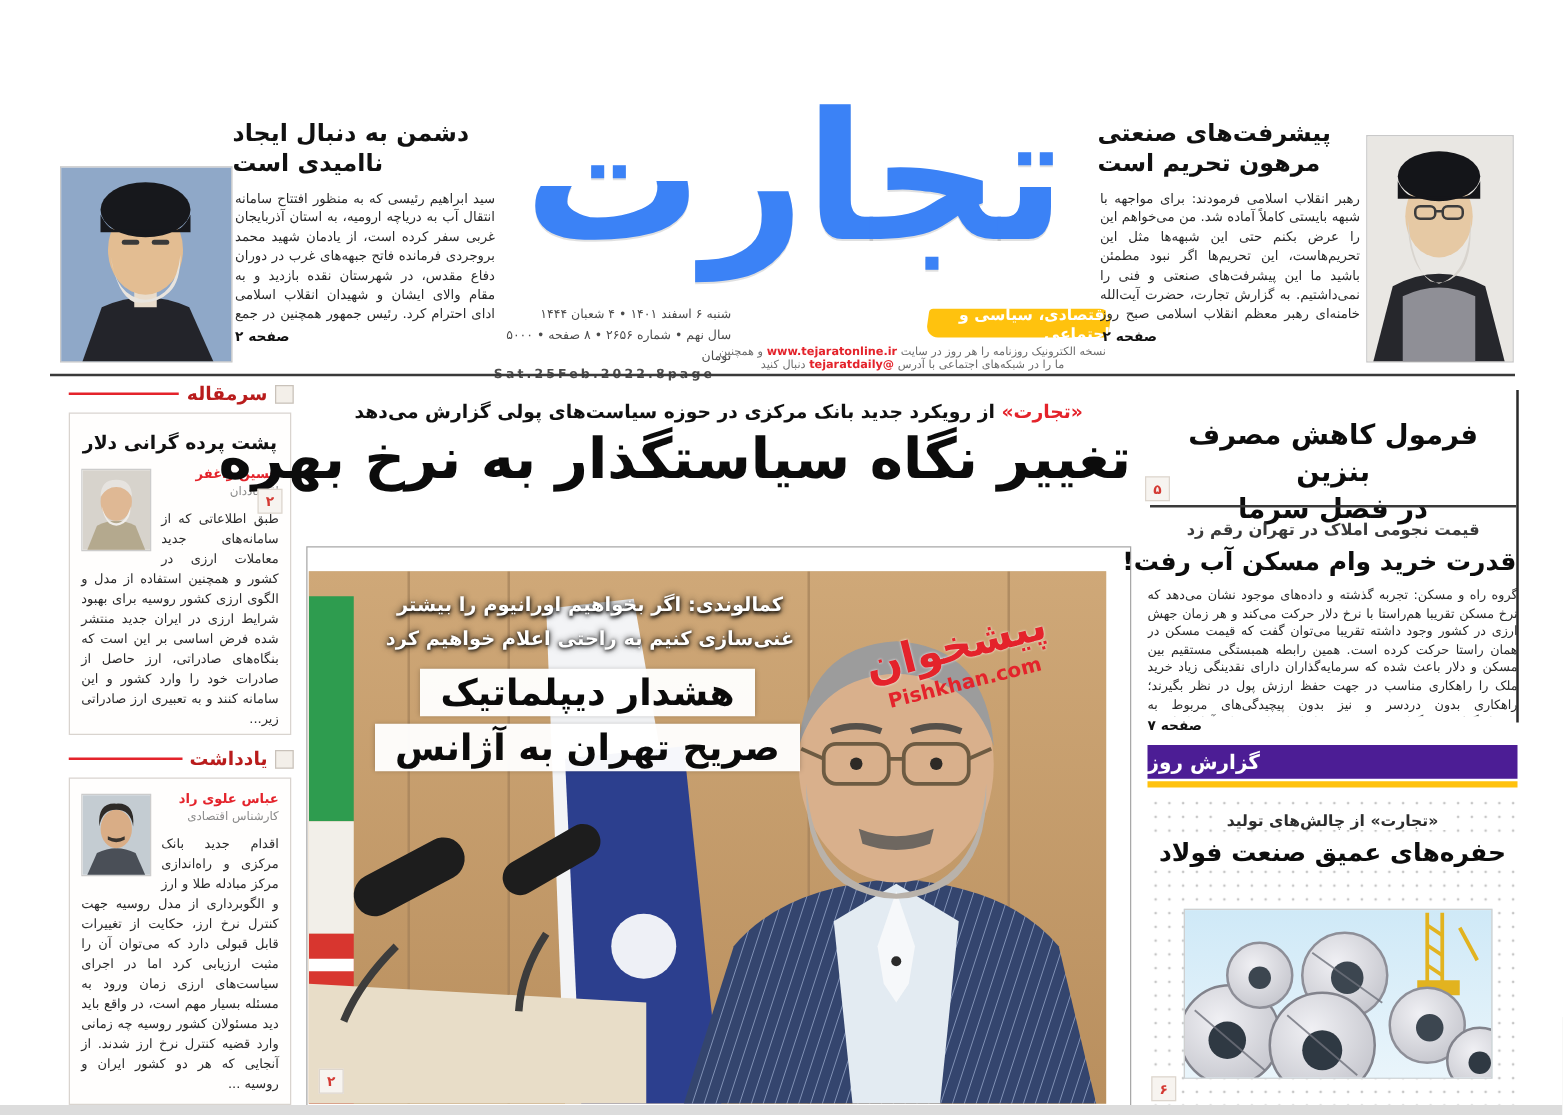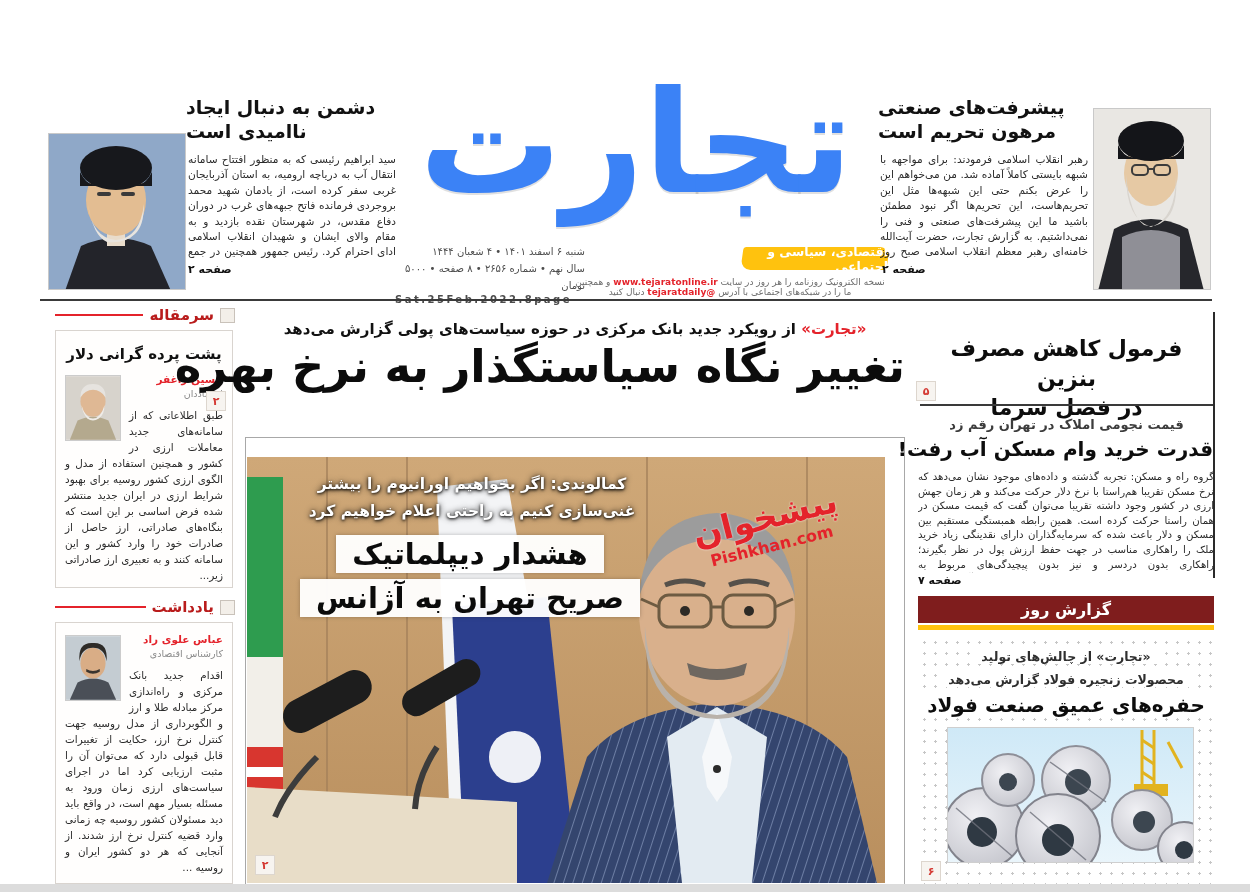"گزارش روز" #report-banner { background: #7f1d1d -> #4c1d95; justify-content: center -> flex-end }
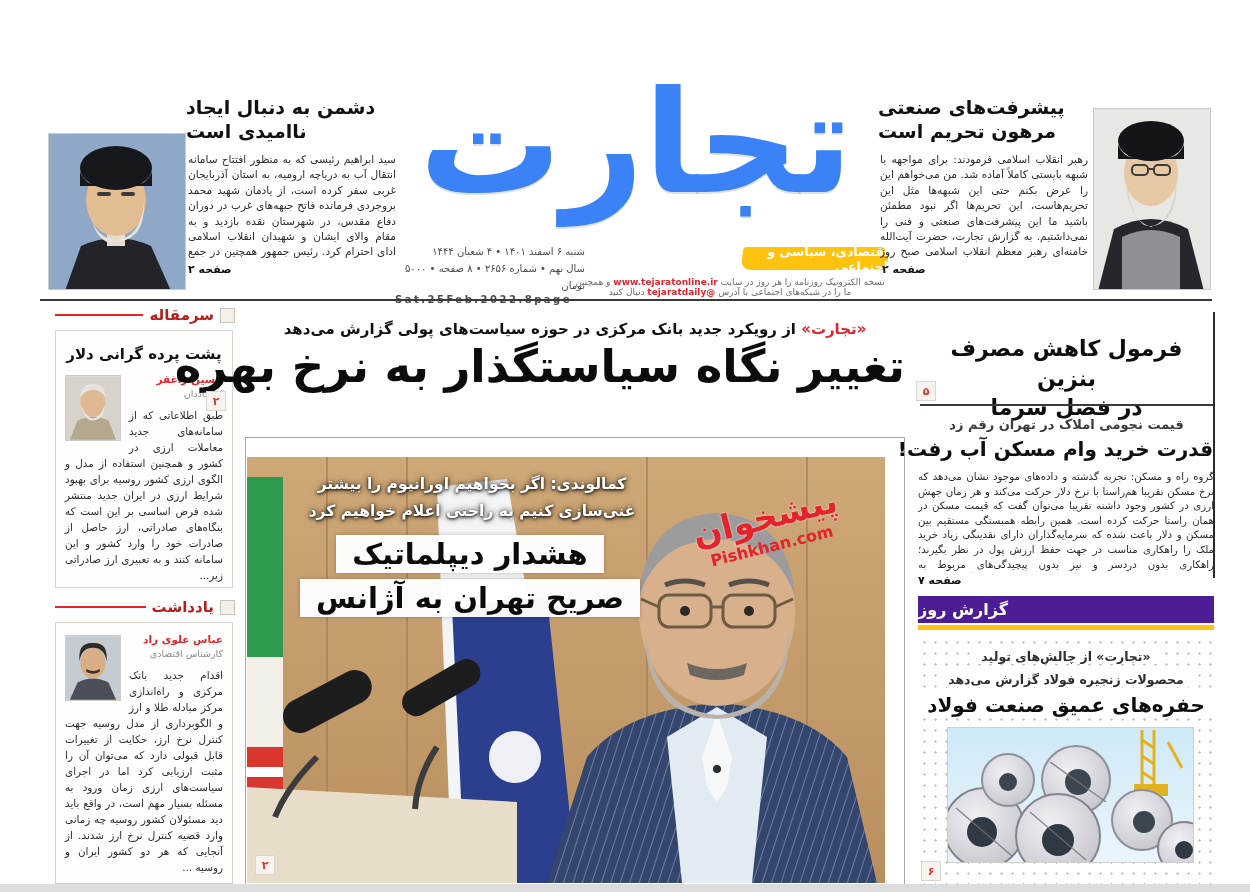"محصولات زنجیره فولاد گزارش می‌دهد" div.c { html: <div> <span>محصولات زنجیره فولاد گزارش می‌دهد</span> </div> -> none }
